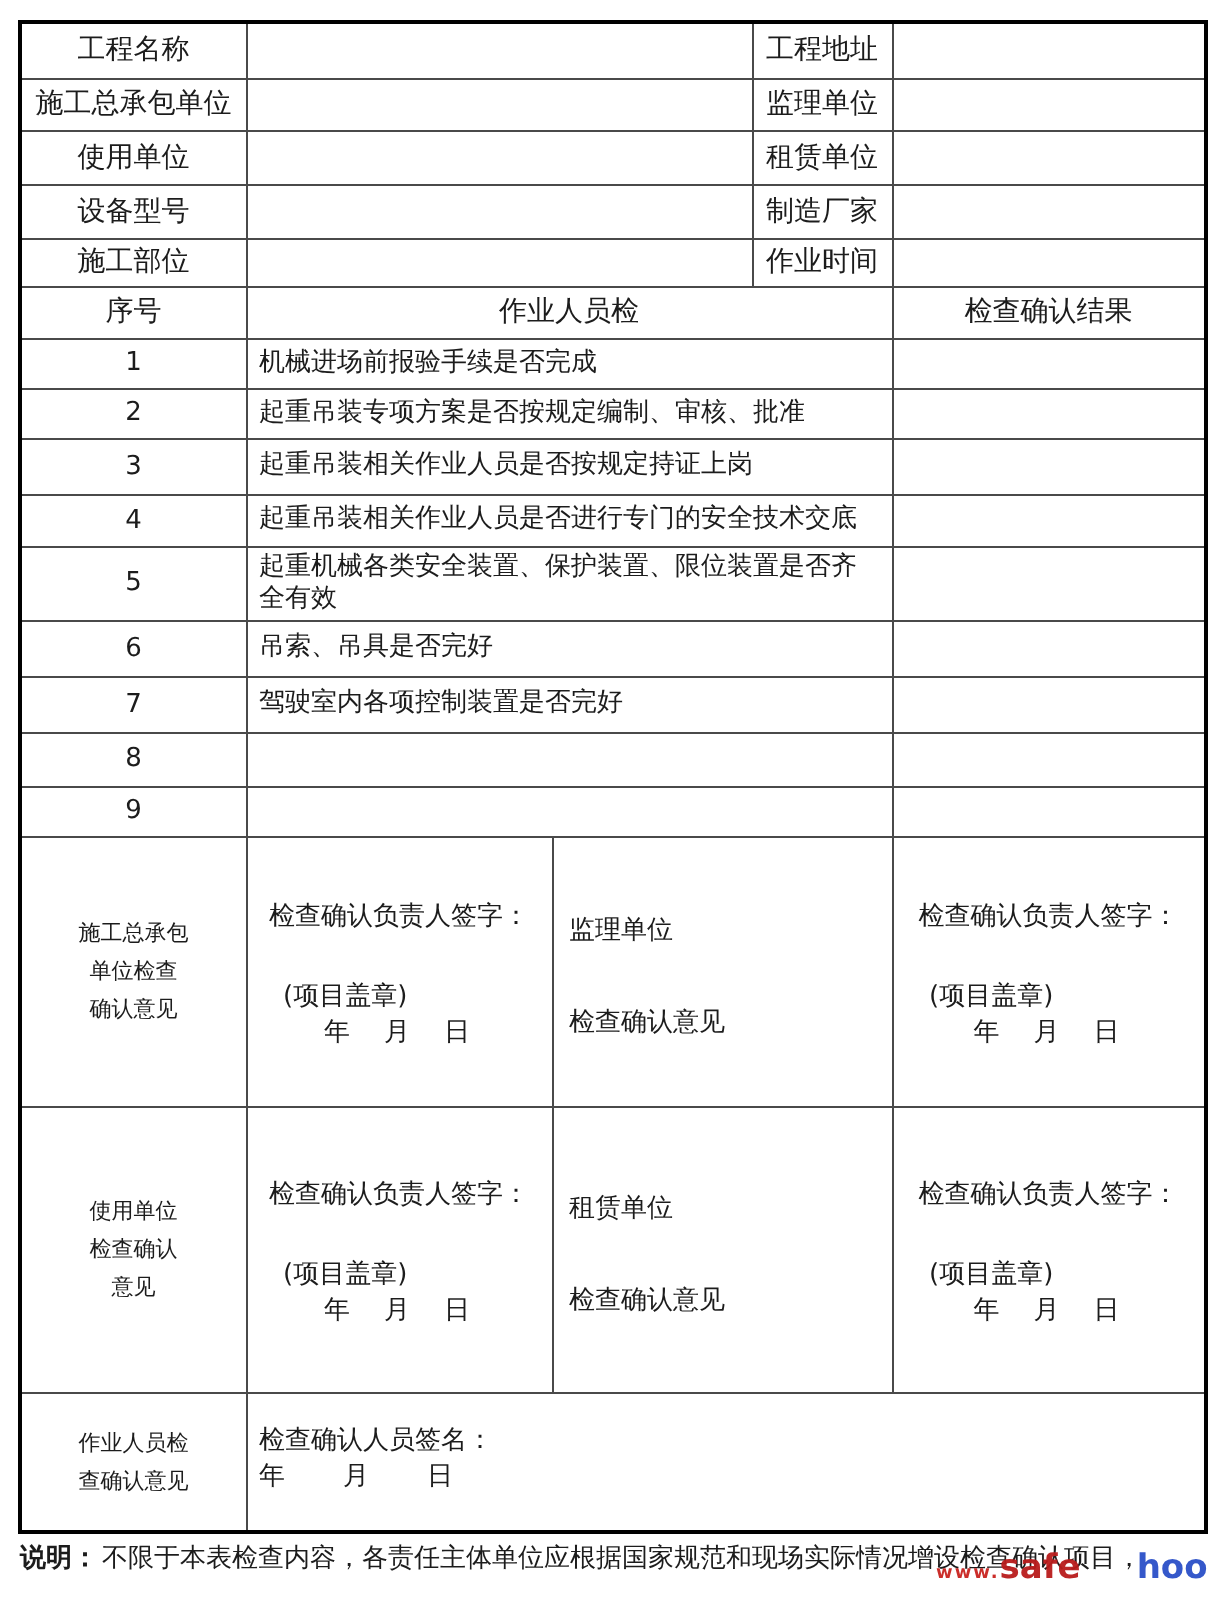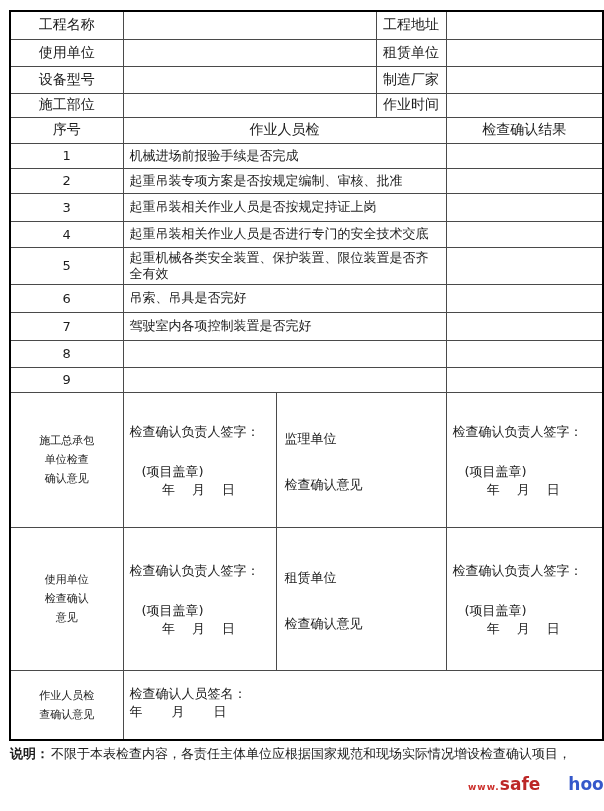"施工总承包单位" tr { html: none -> <tr> <td>施工总承包单位</td> <td></td> <td>监理单位</td> <td></td> </tr> }
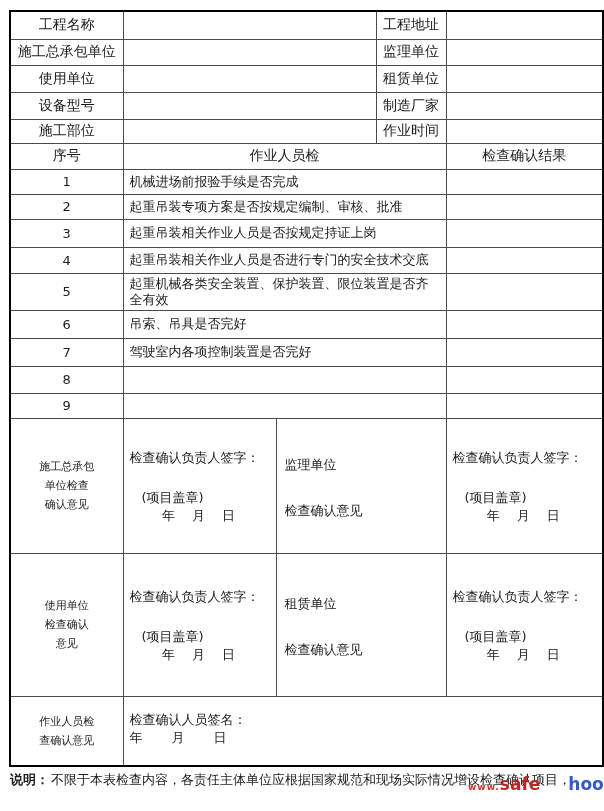"检查确认负责人签字：" .signbox .sig { text-align: left -> center }
